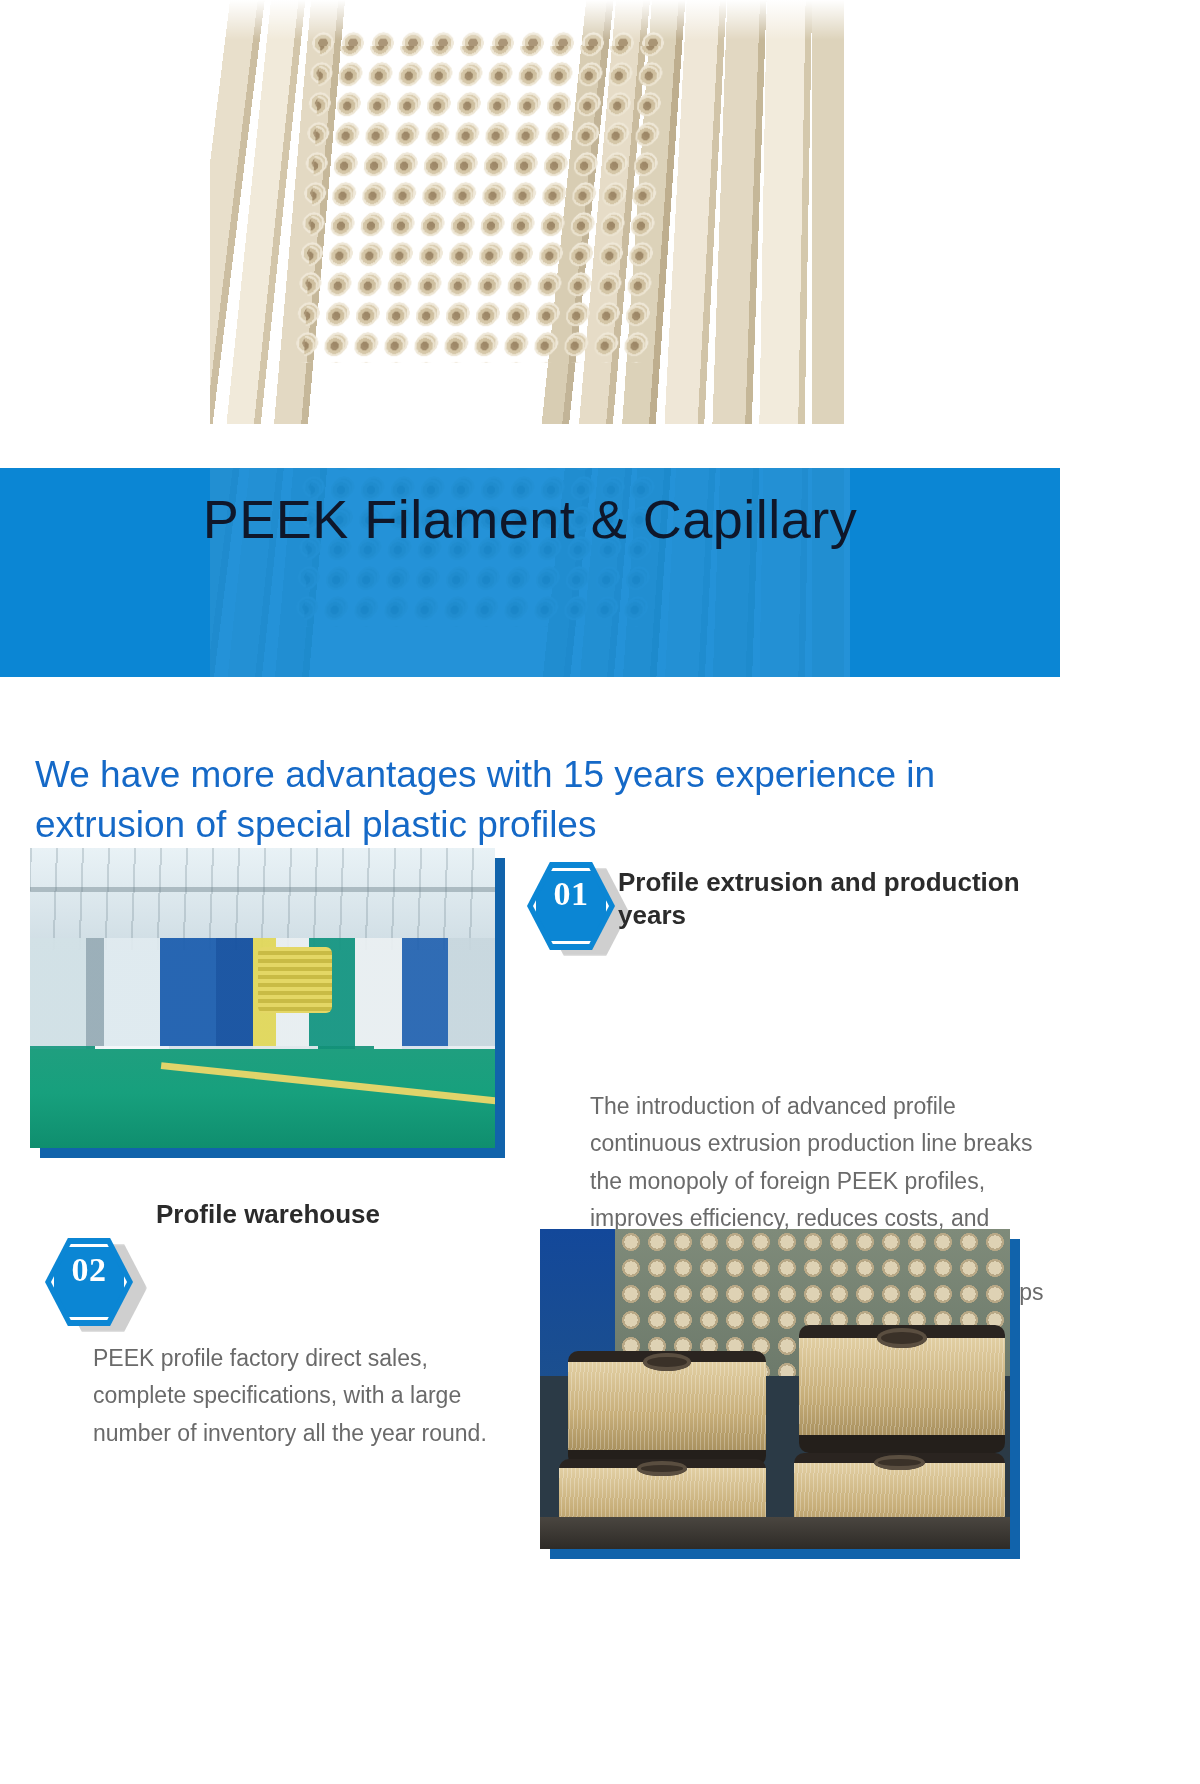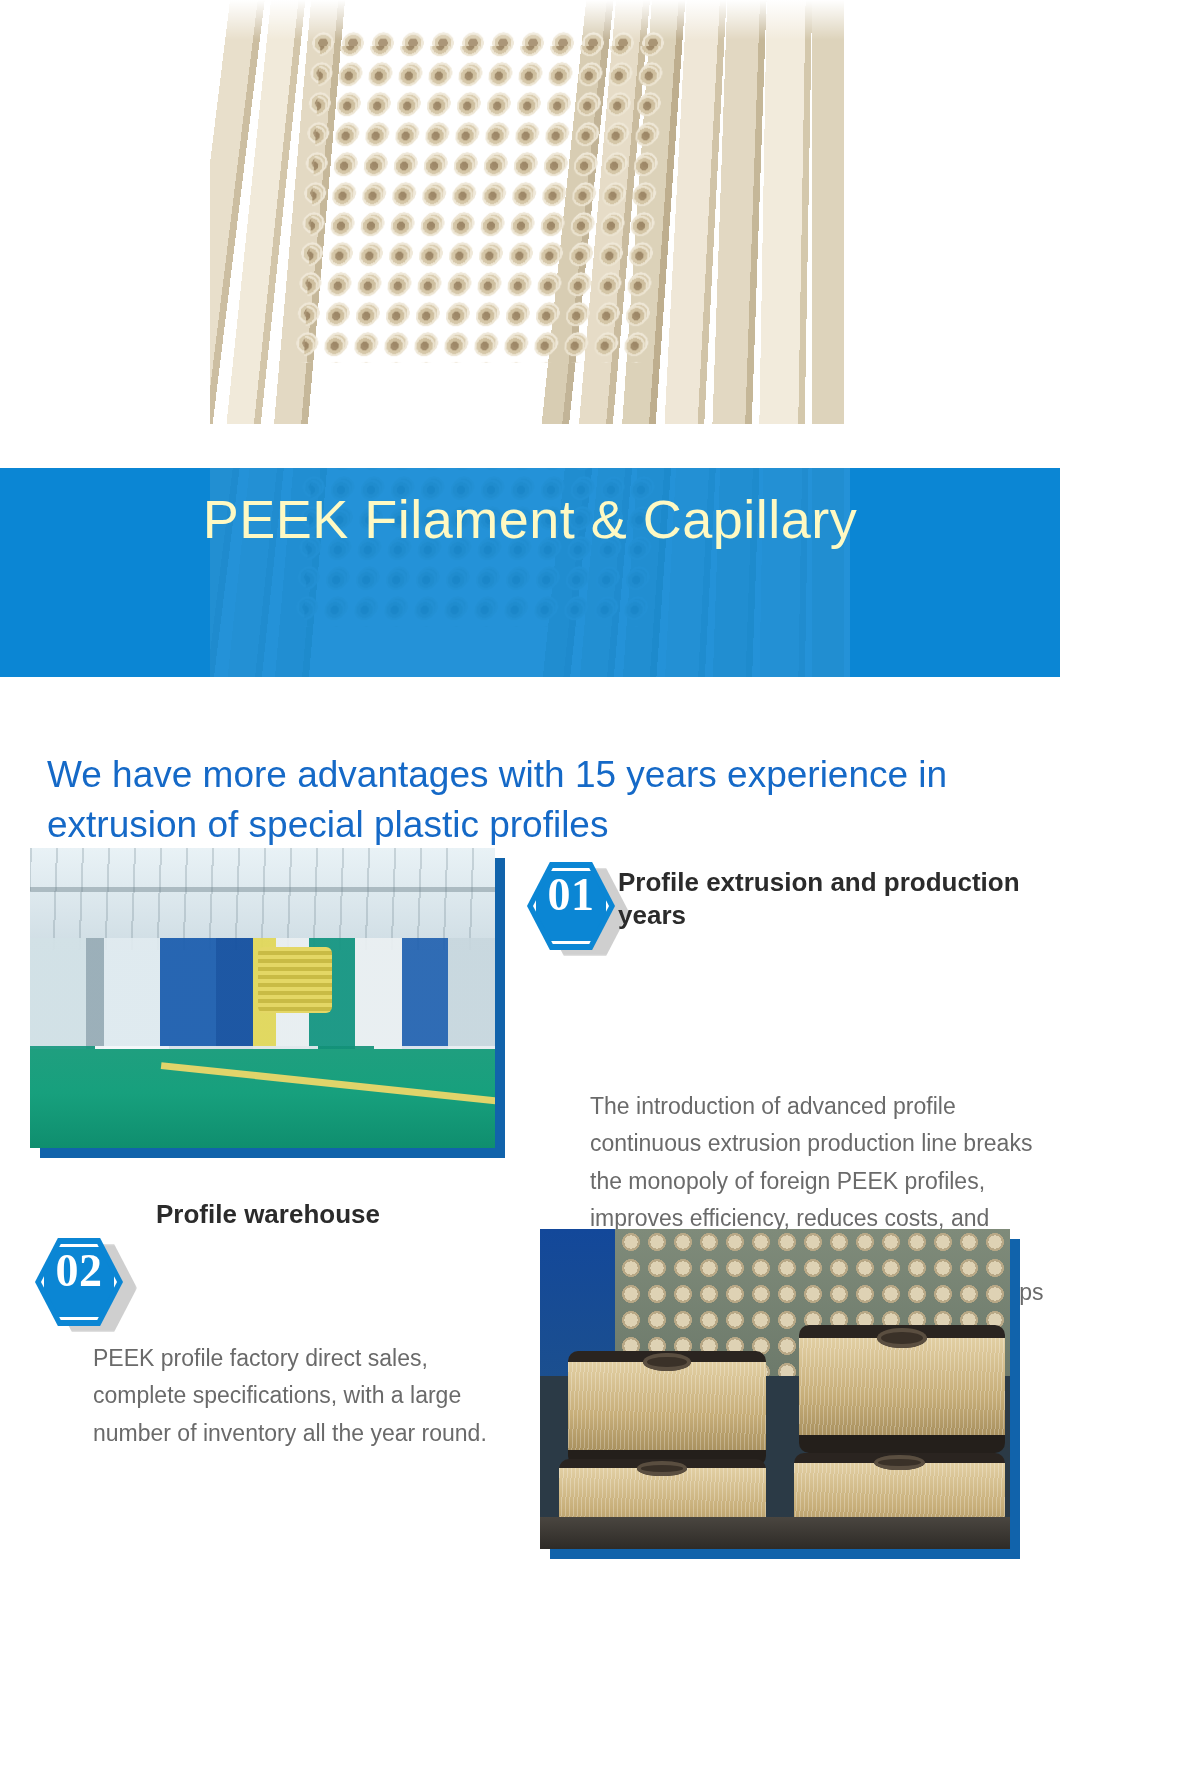"PEEK Filament & Capillary" .banner-title { color: #fef9c3 -> #0f172a }
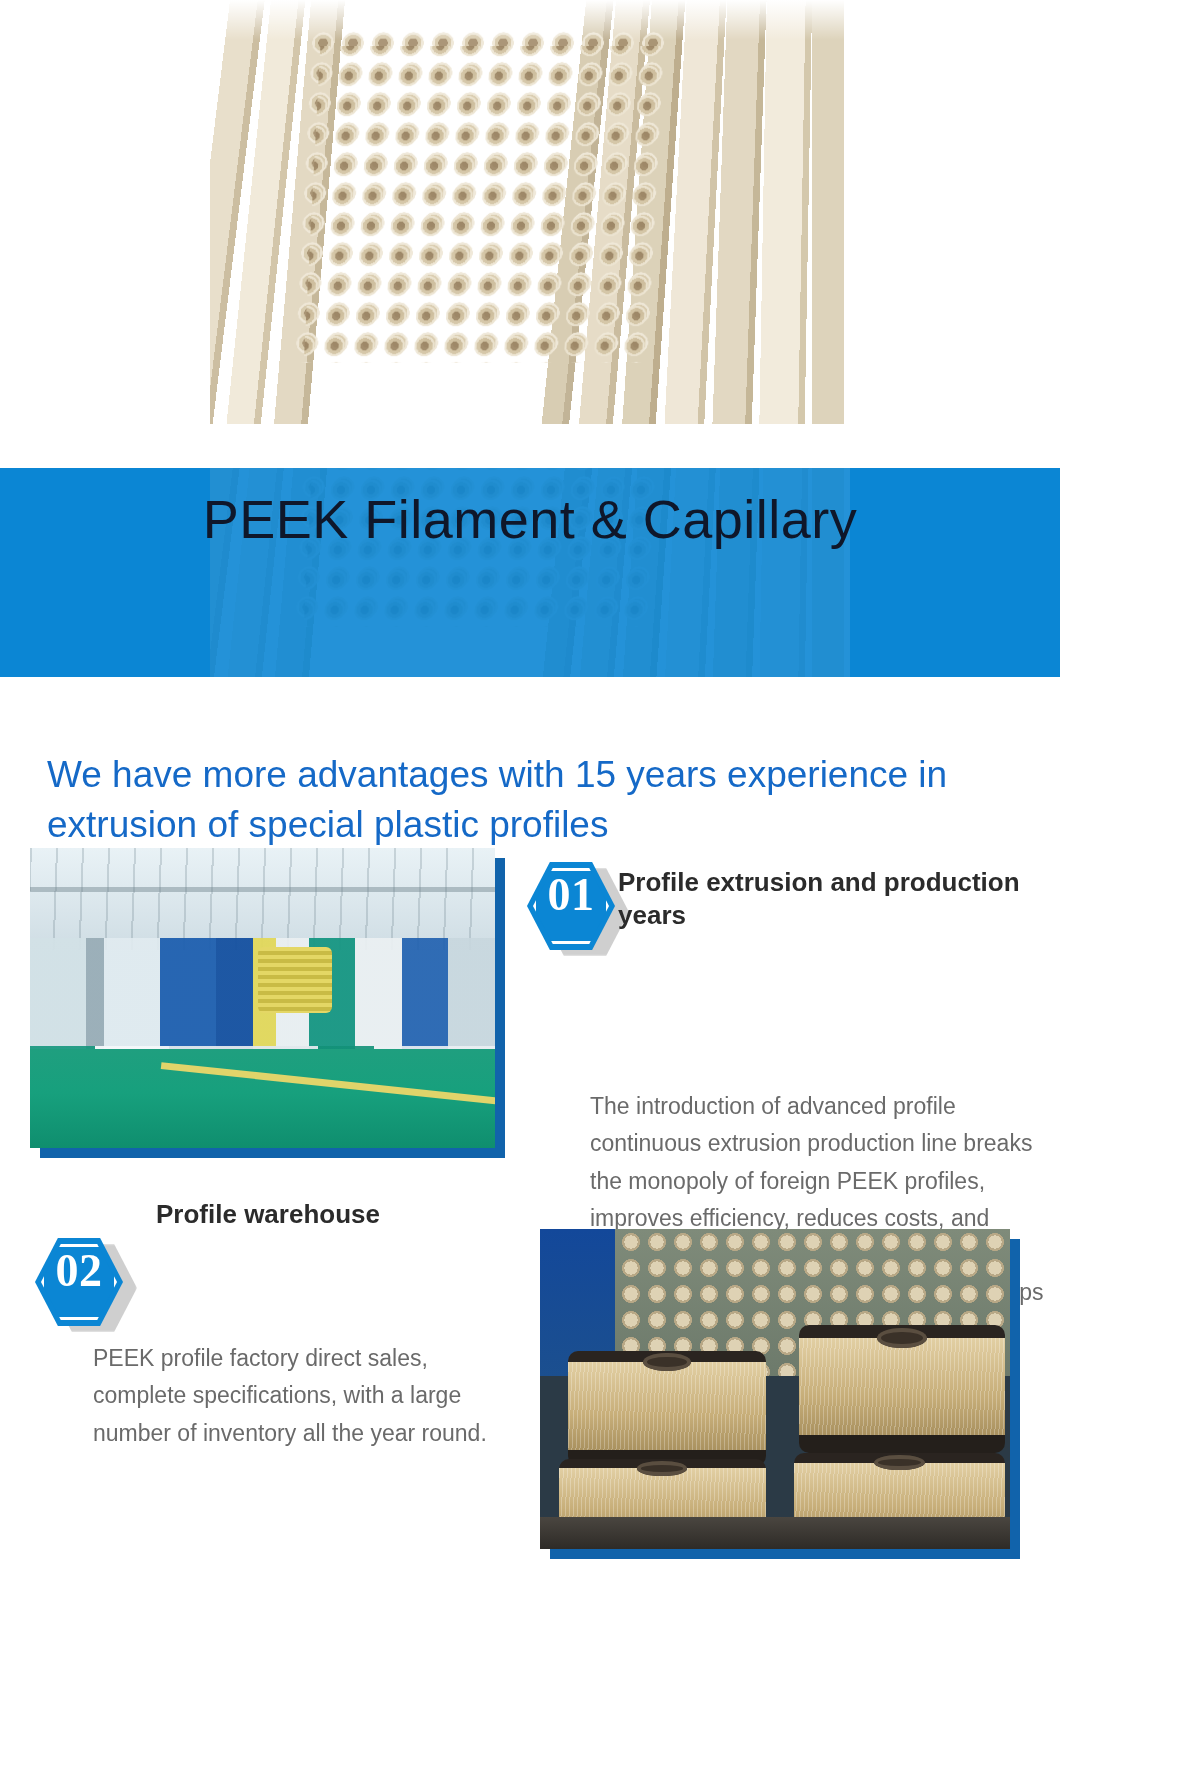"We have more advantages with" .headline { margin-left: 12px -> none }
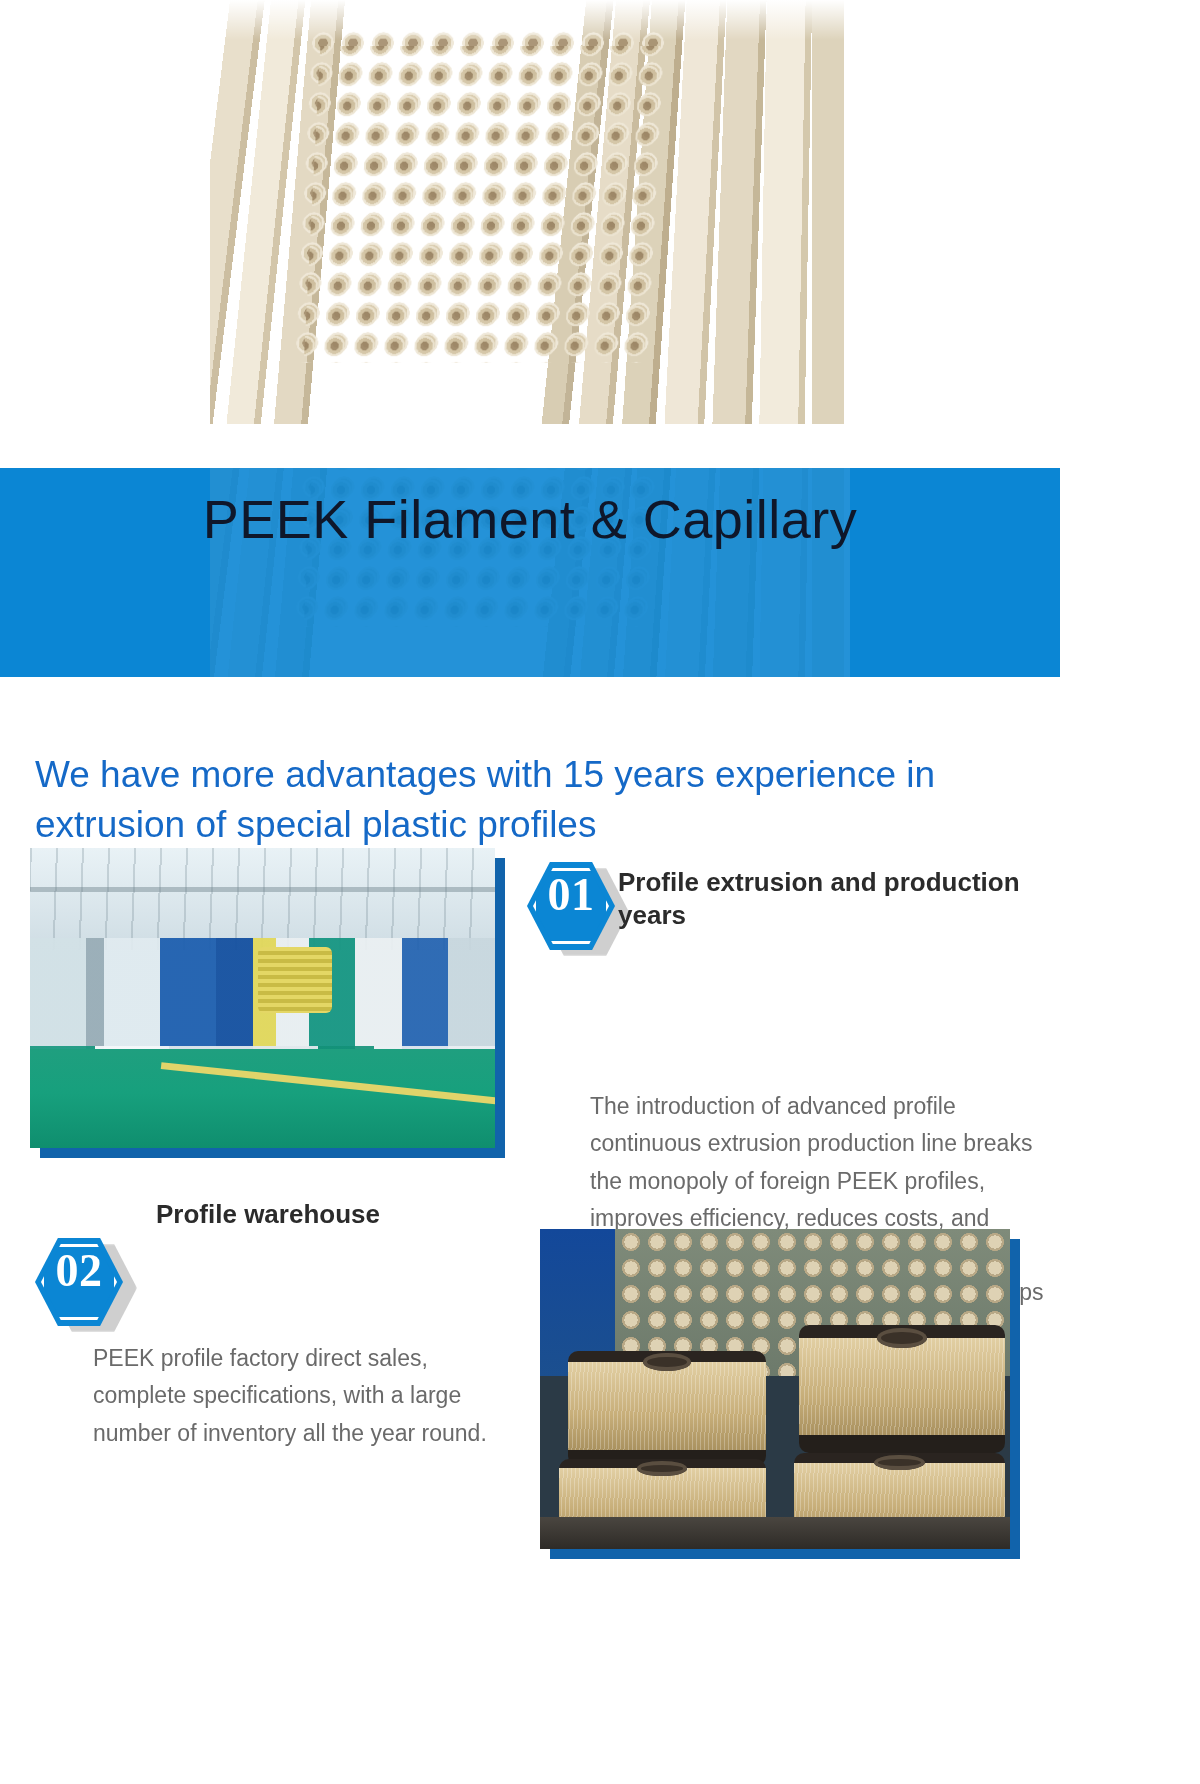"01" .hex-num { font-size: 46px -> 34px }
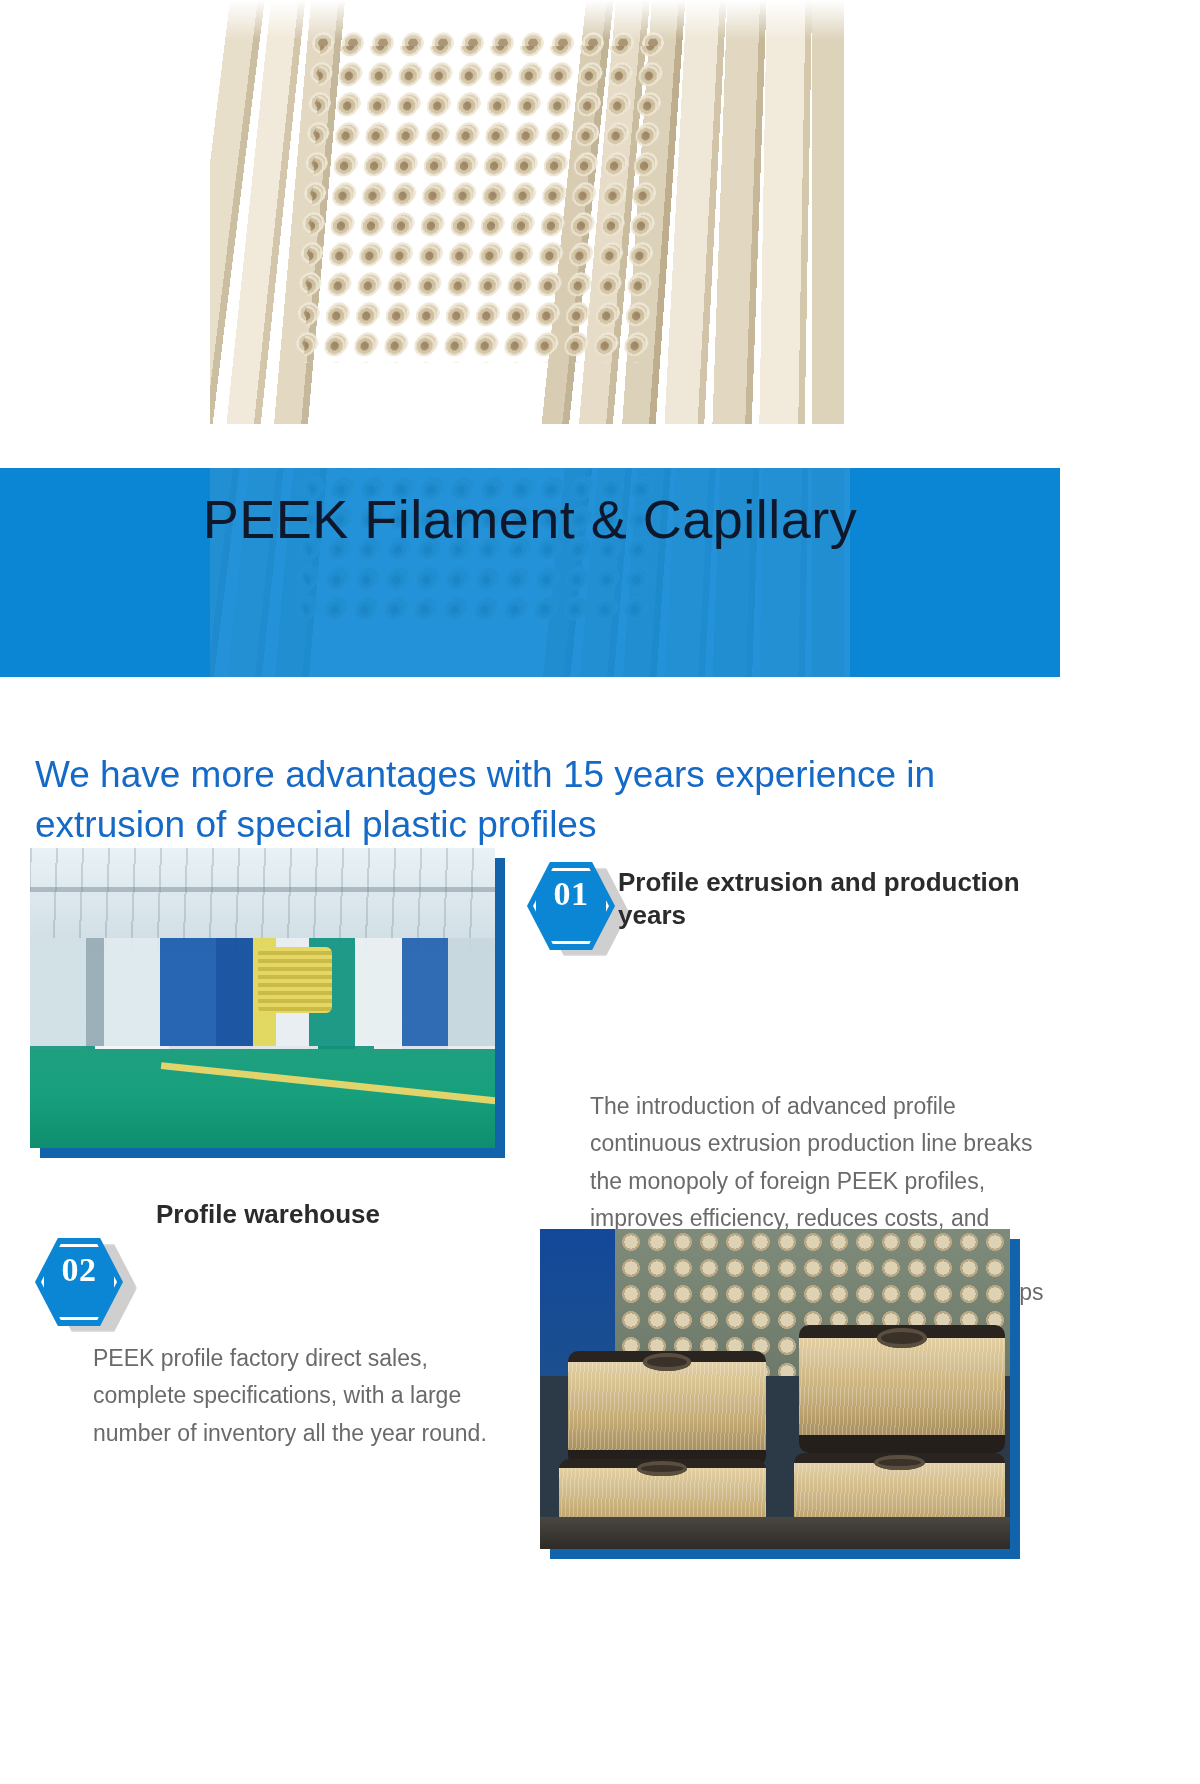"02" #hex-02 { left: 35px -> 45px }
